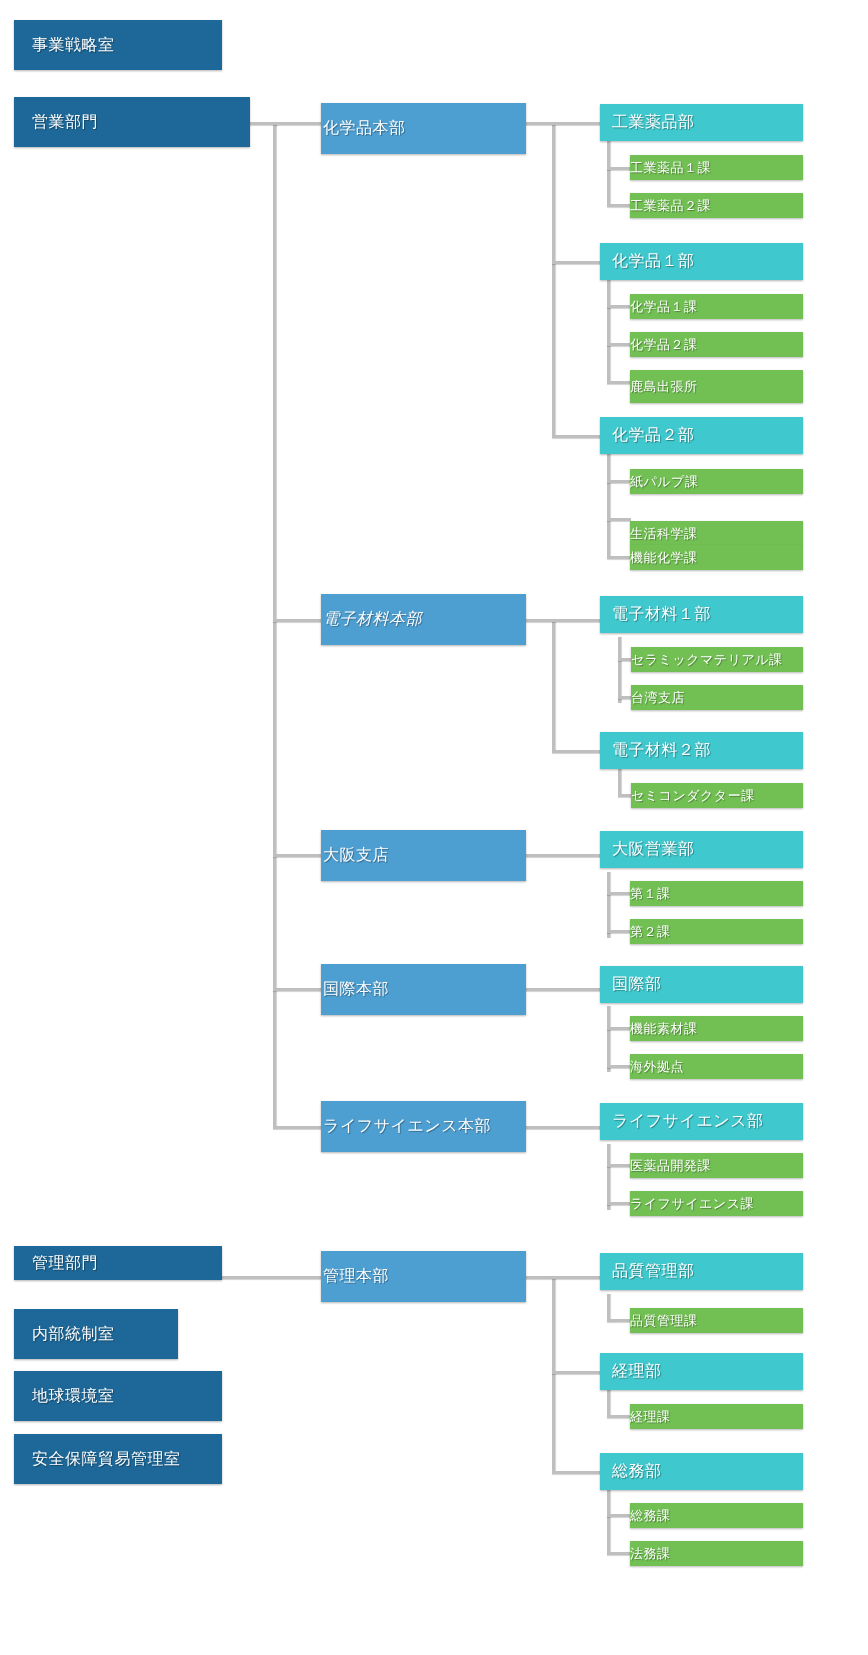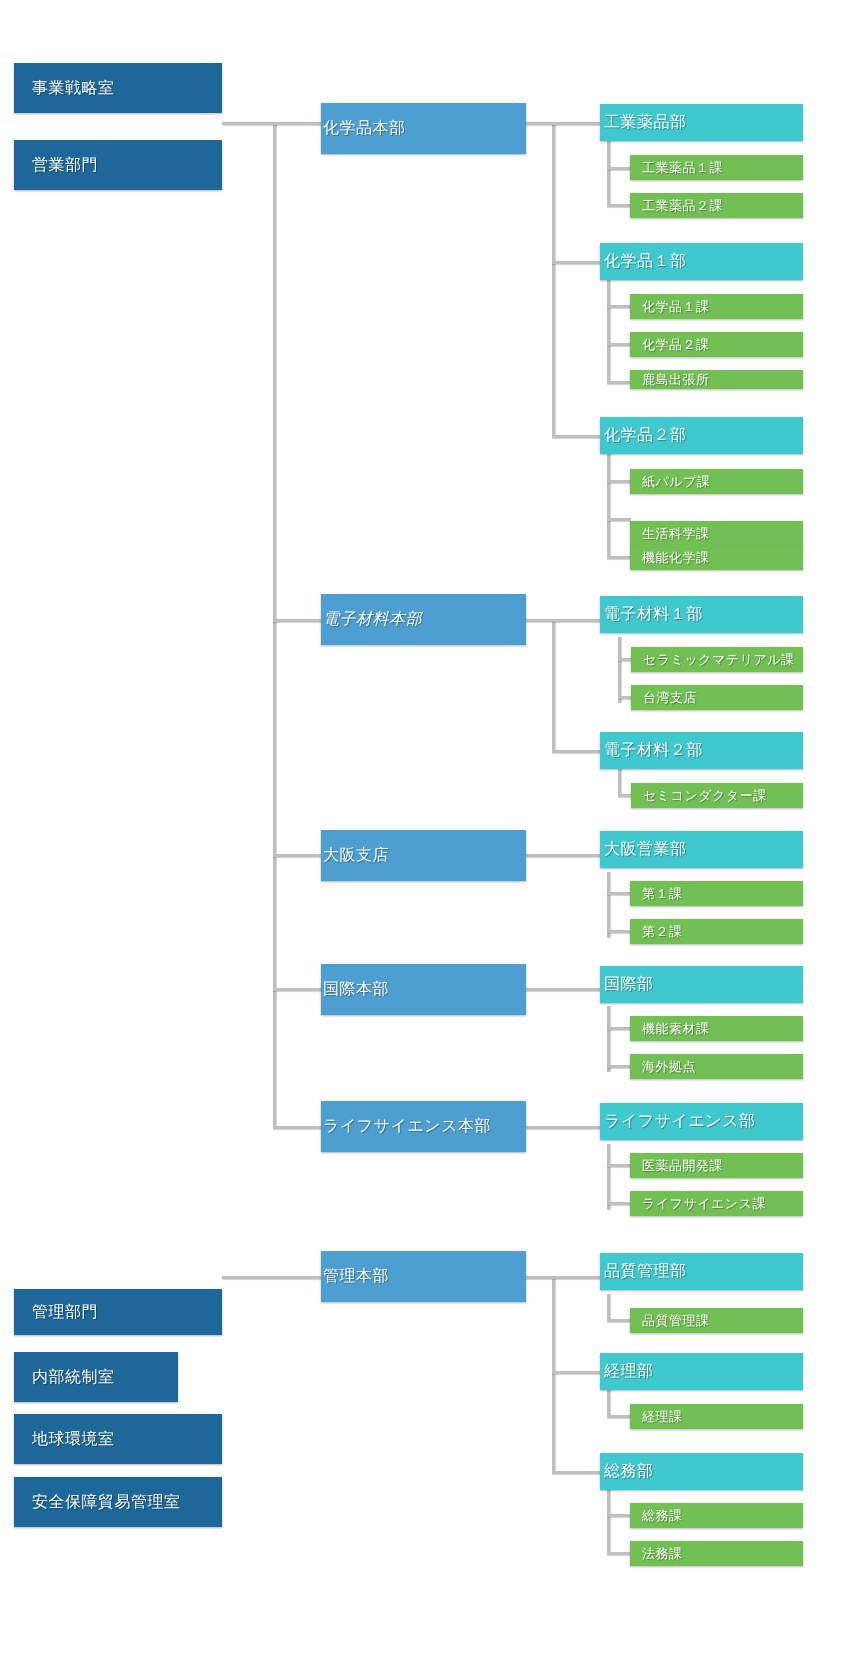"事業戦略室" .node.lv1 { margin-top: 43px -> none }
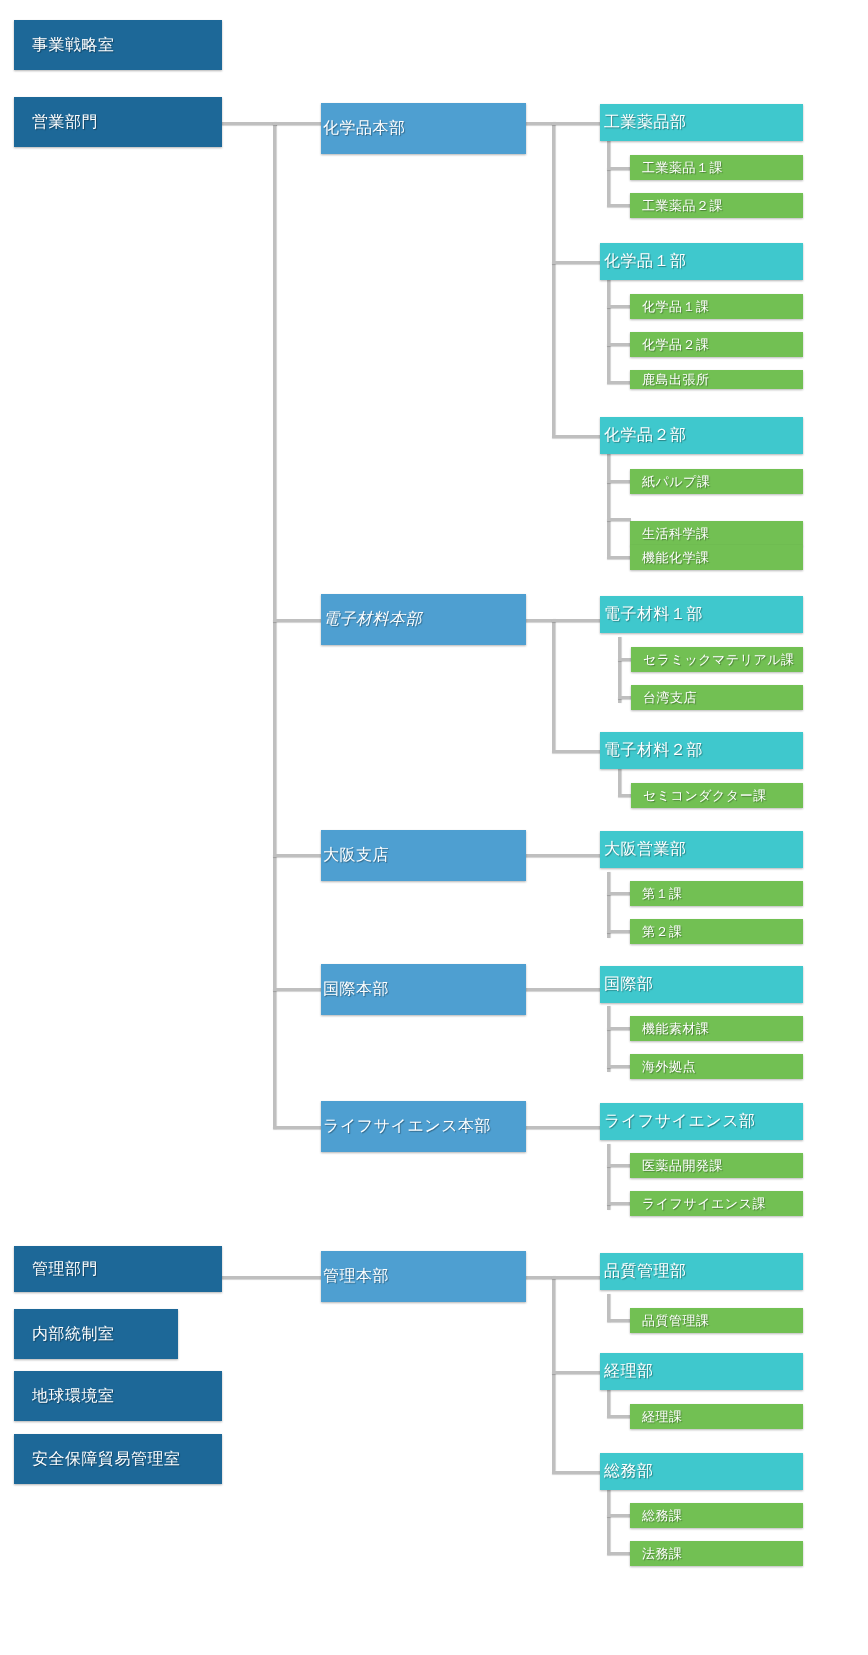"営業部門" div.node { width: 208px -> 236px }
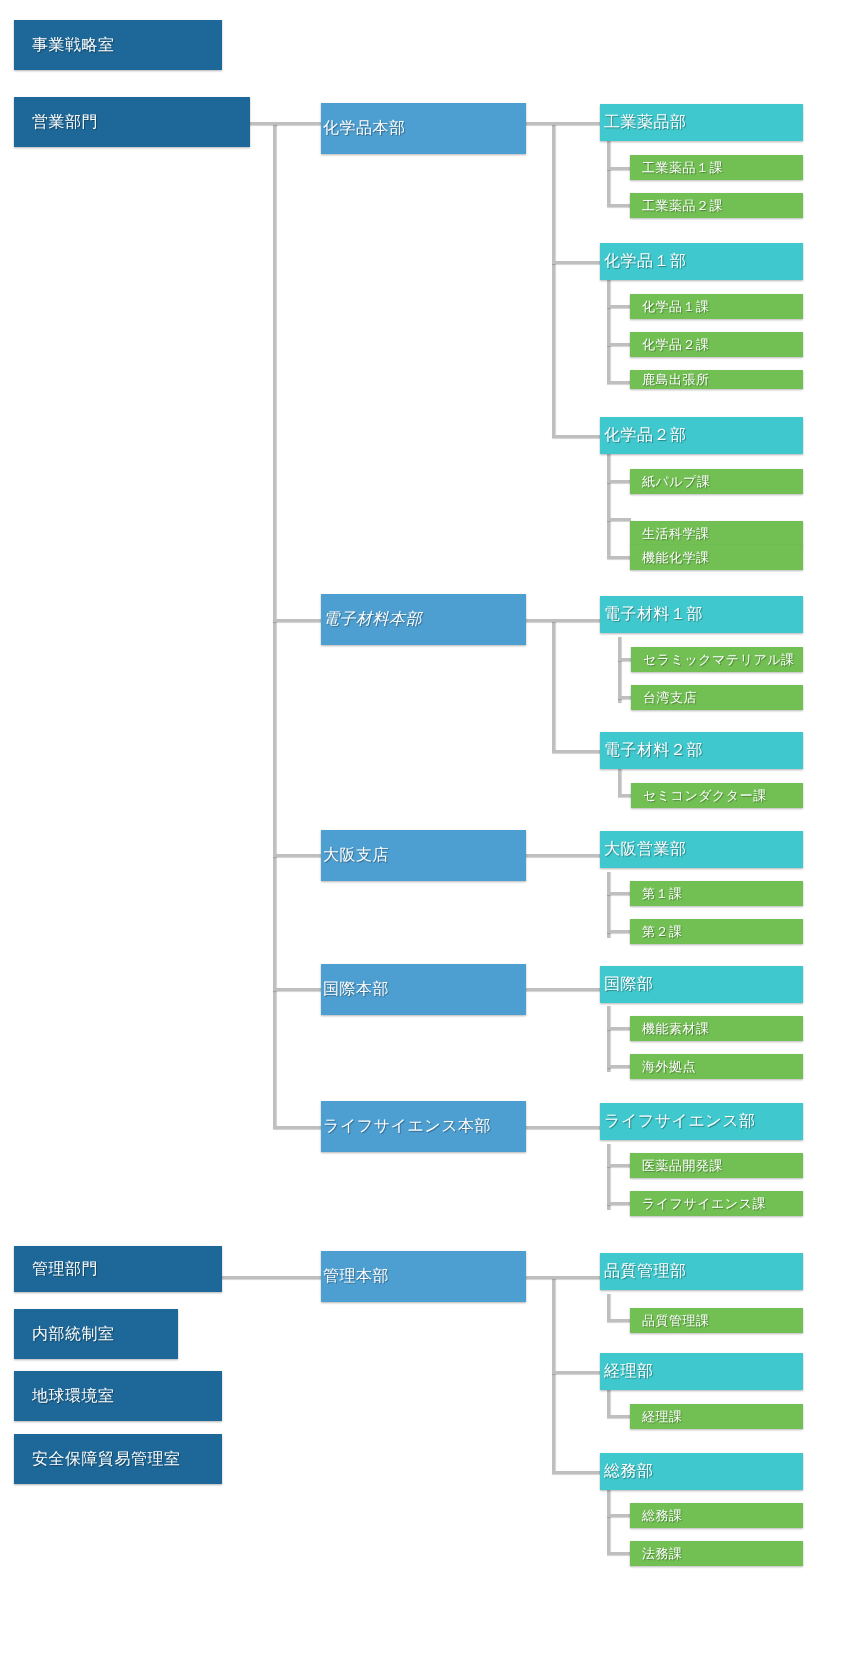"工業薬品部" .node.lv3 { padding-left: 4px -> 12px }
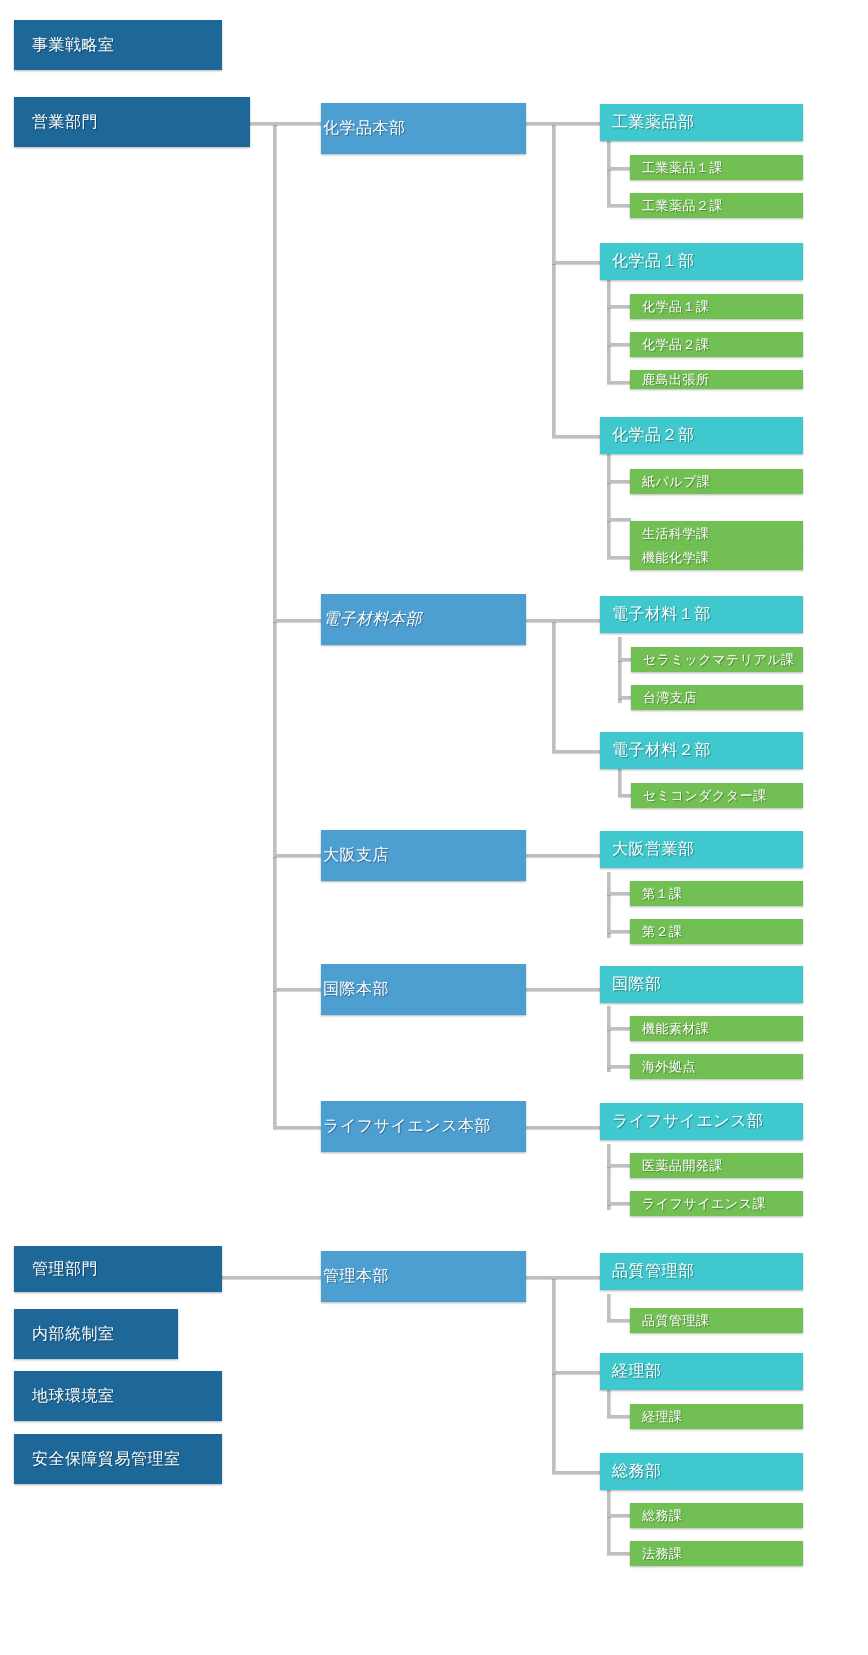"工業薬品１課" .node.lv4 { padding-left: 12px -> none }
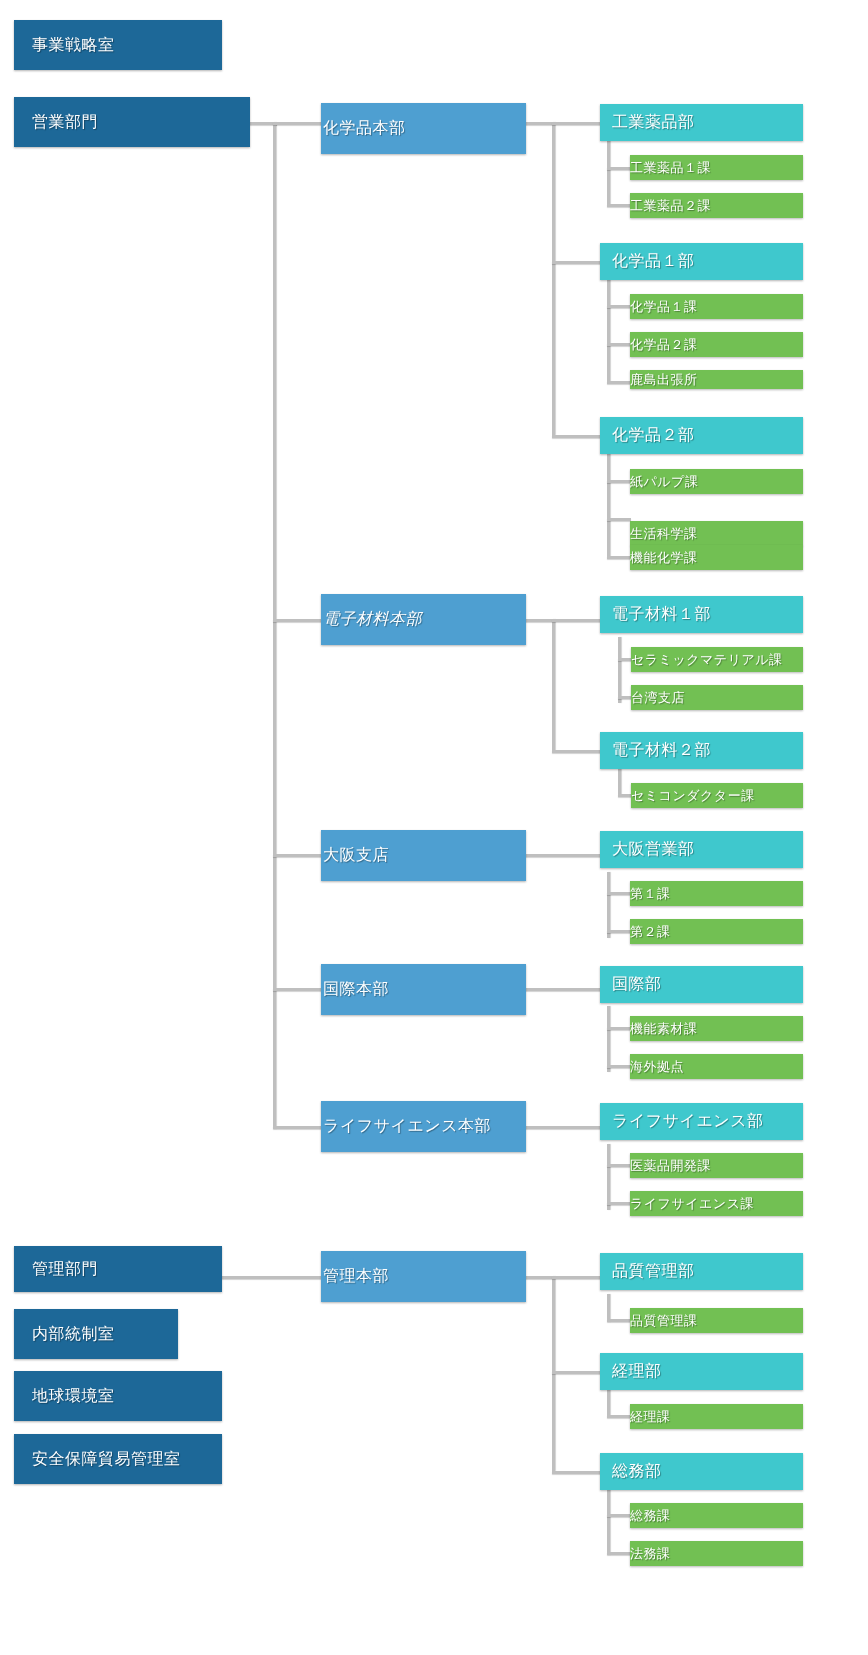"鹿島出張所" div.node { height: 19px -> 33px }
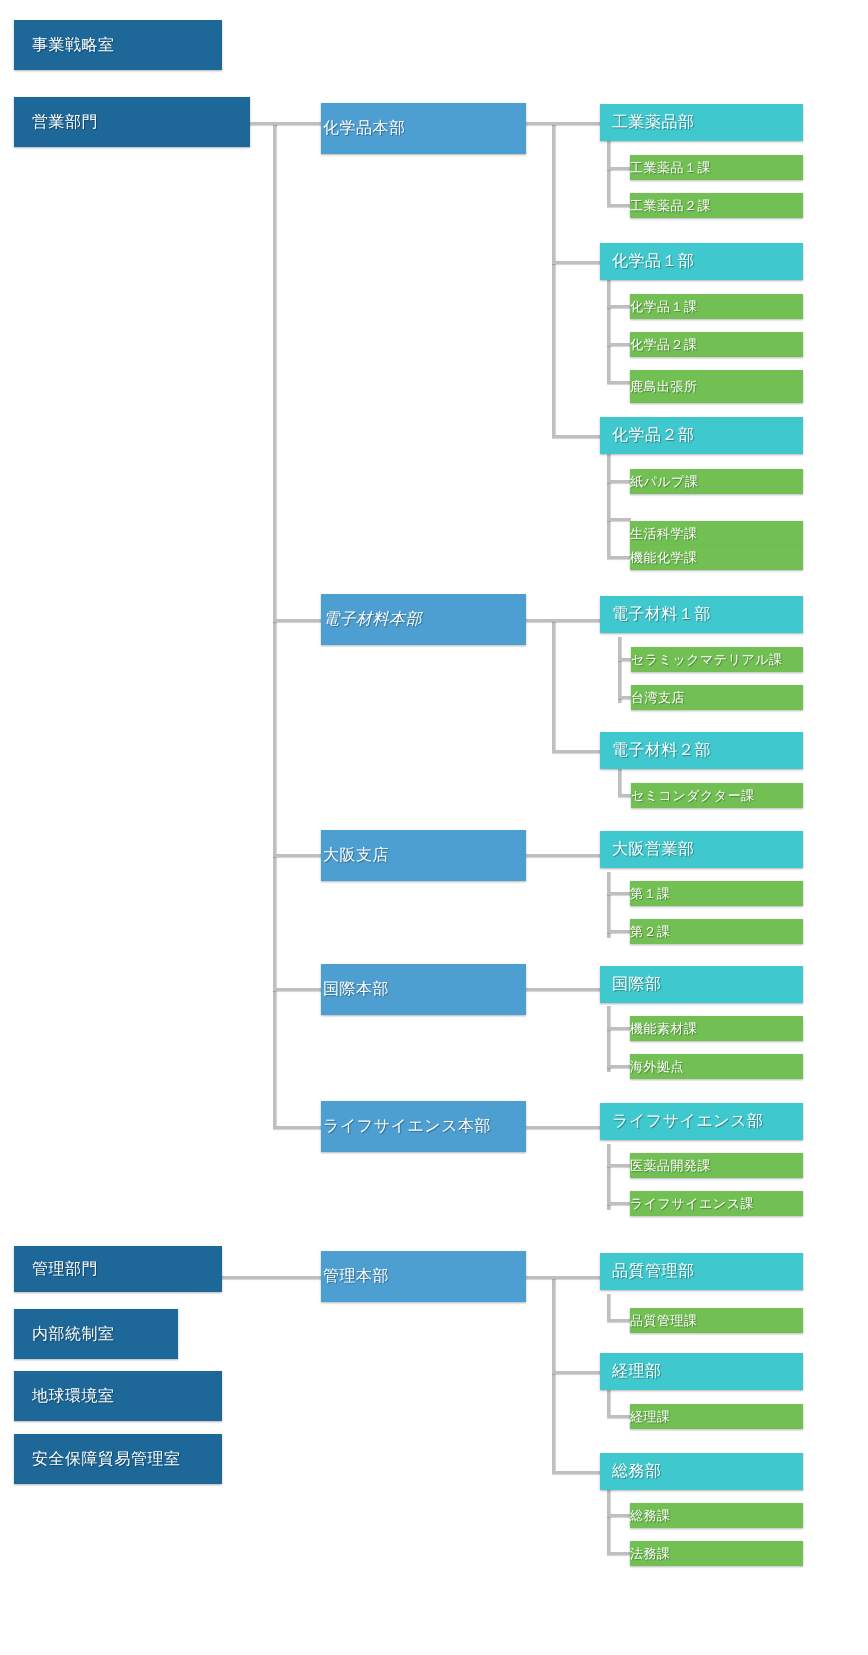"管理部門" div.node { height: 46px -> 34px }
